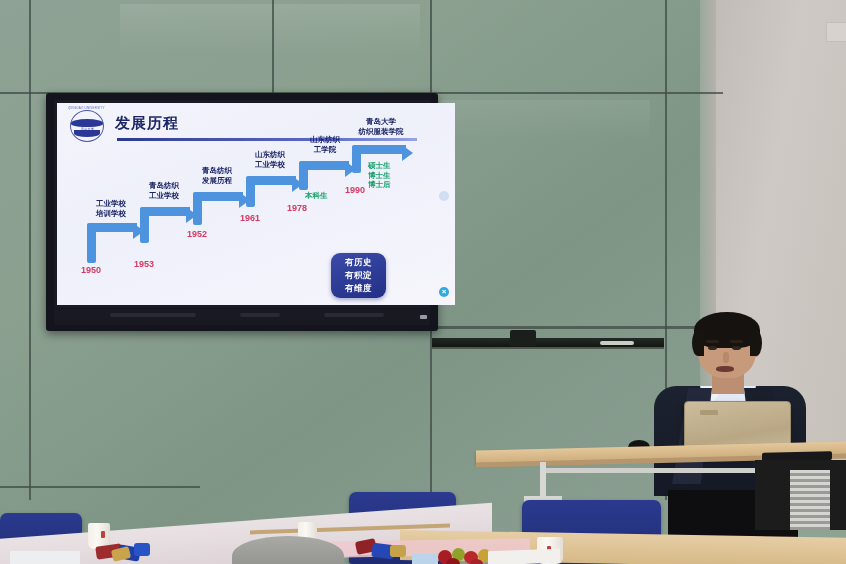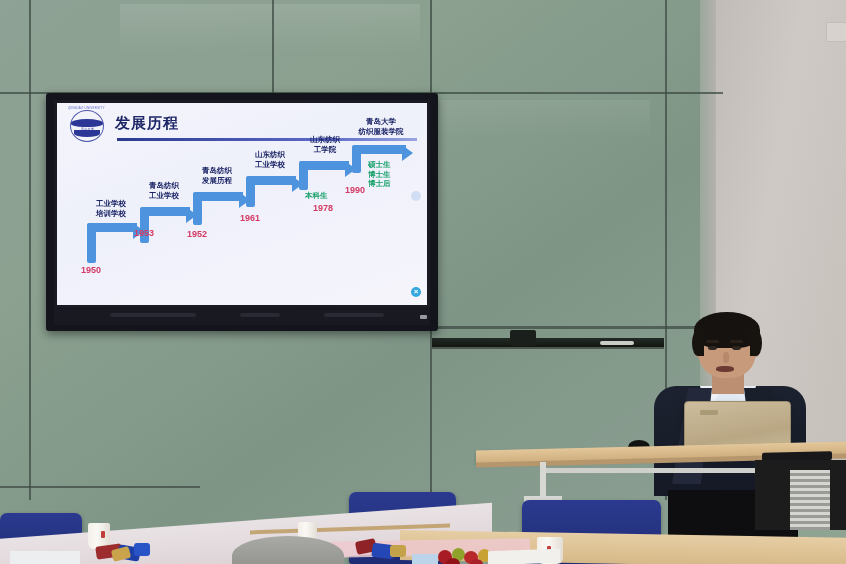"发展历程" #screen { padding-left: none -> 28px }
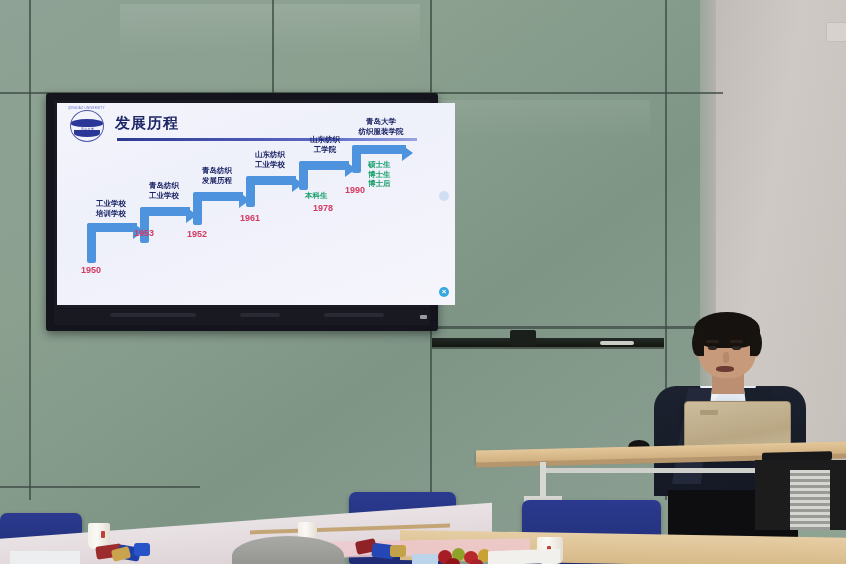"硕士生" div.lbl-green { font-family: Liberation Mono, monospace -> none }
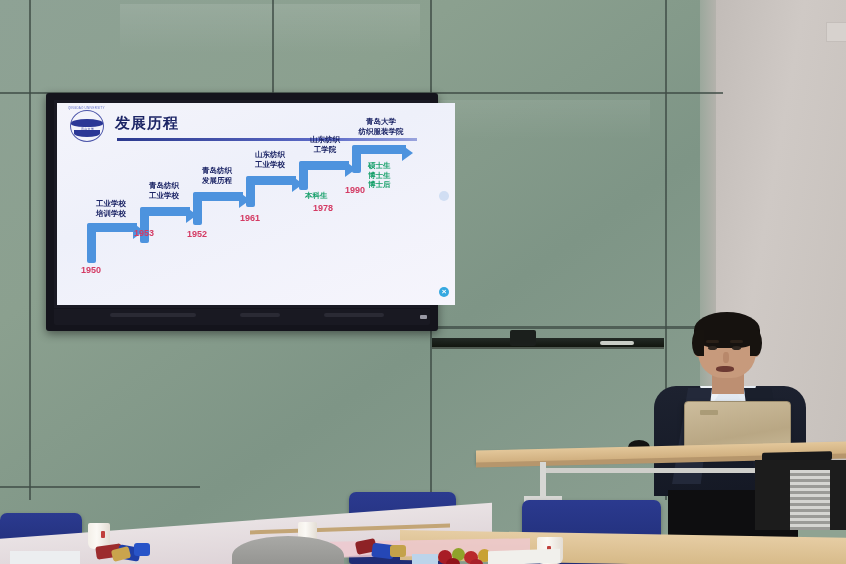"1978" div.lbl-year { left: 256px -> 230px }
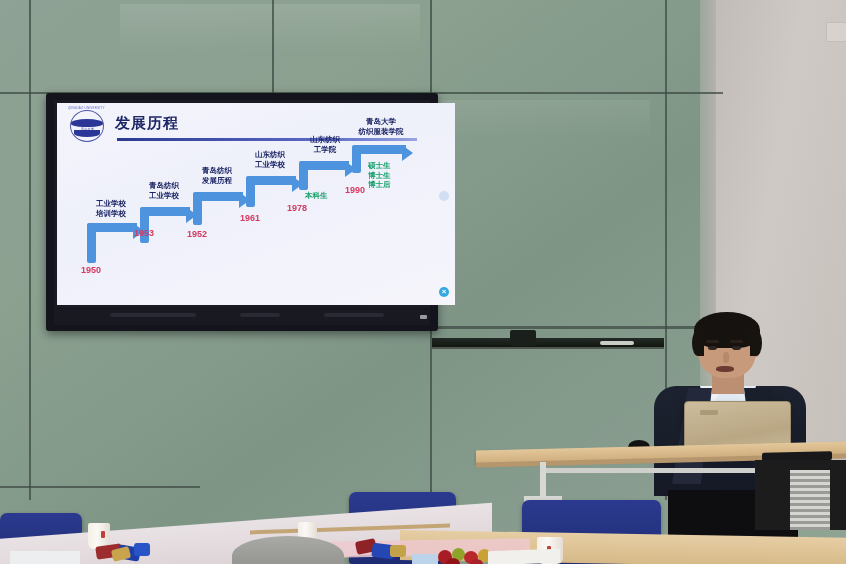"1953" div.lbl-year { top: 125px -> 156px }
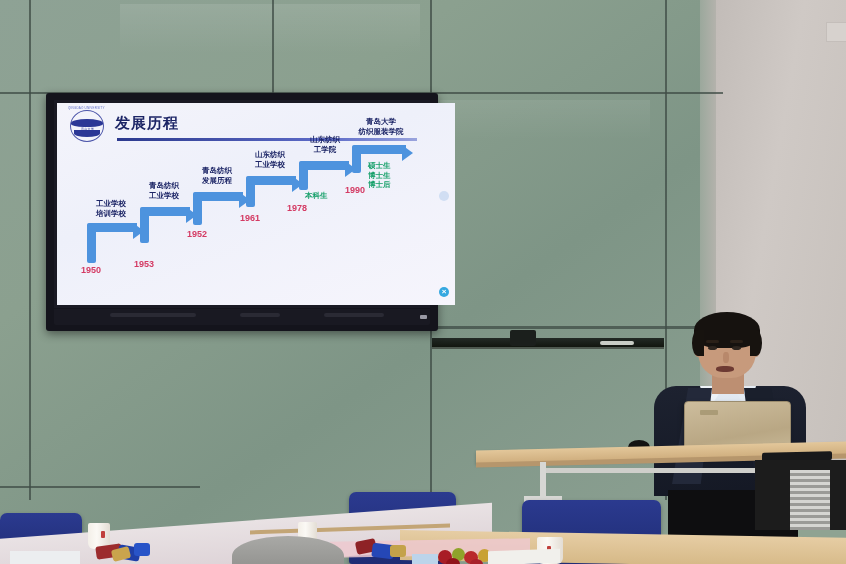"有历史" div.badge { html: none -> <div> <div> <span>有历史</span> <span>有积淀</span> <span>有维度</span> </div> </div> }
